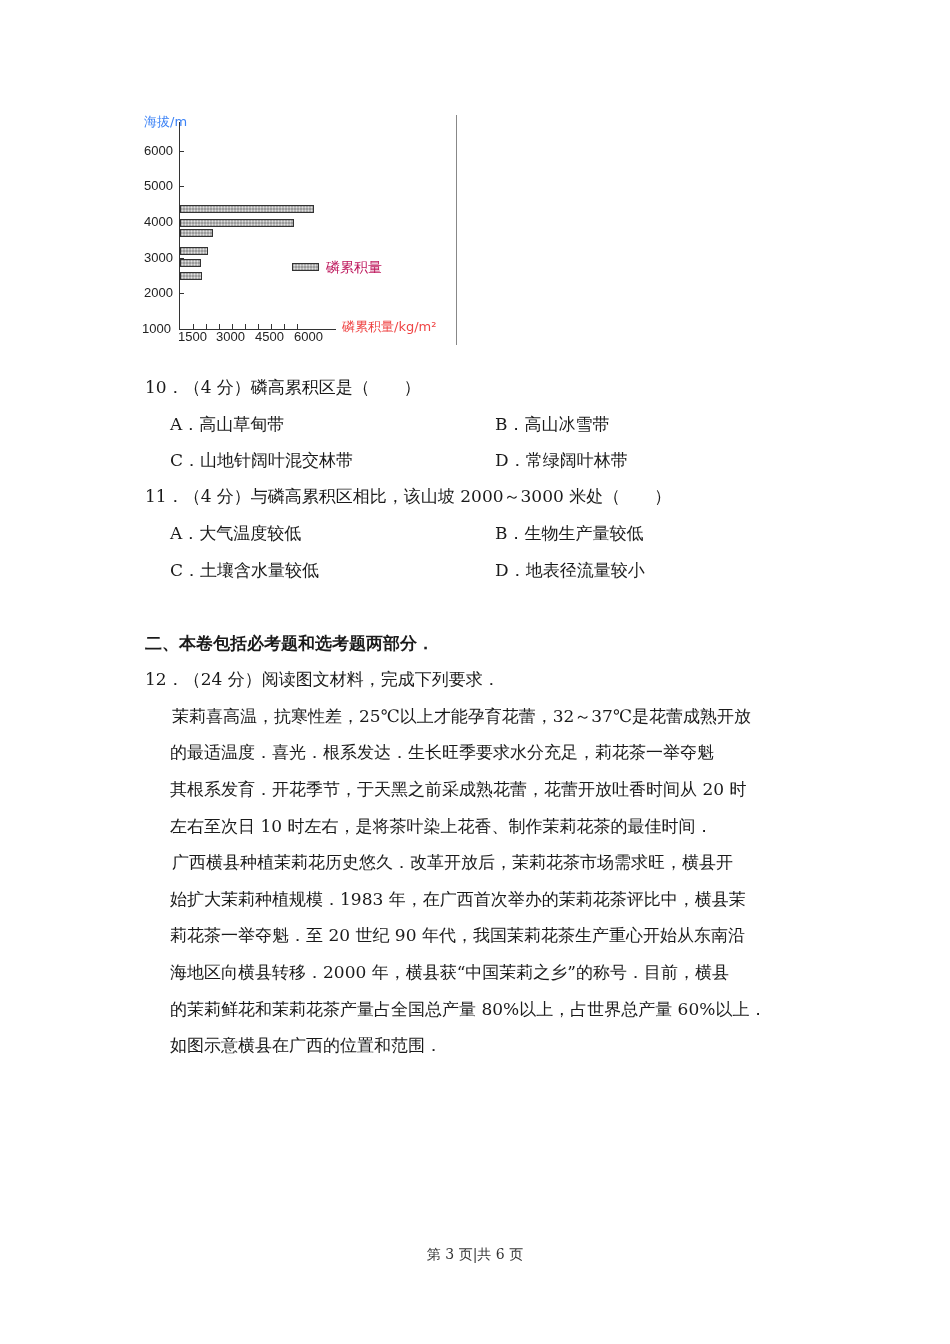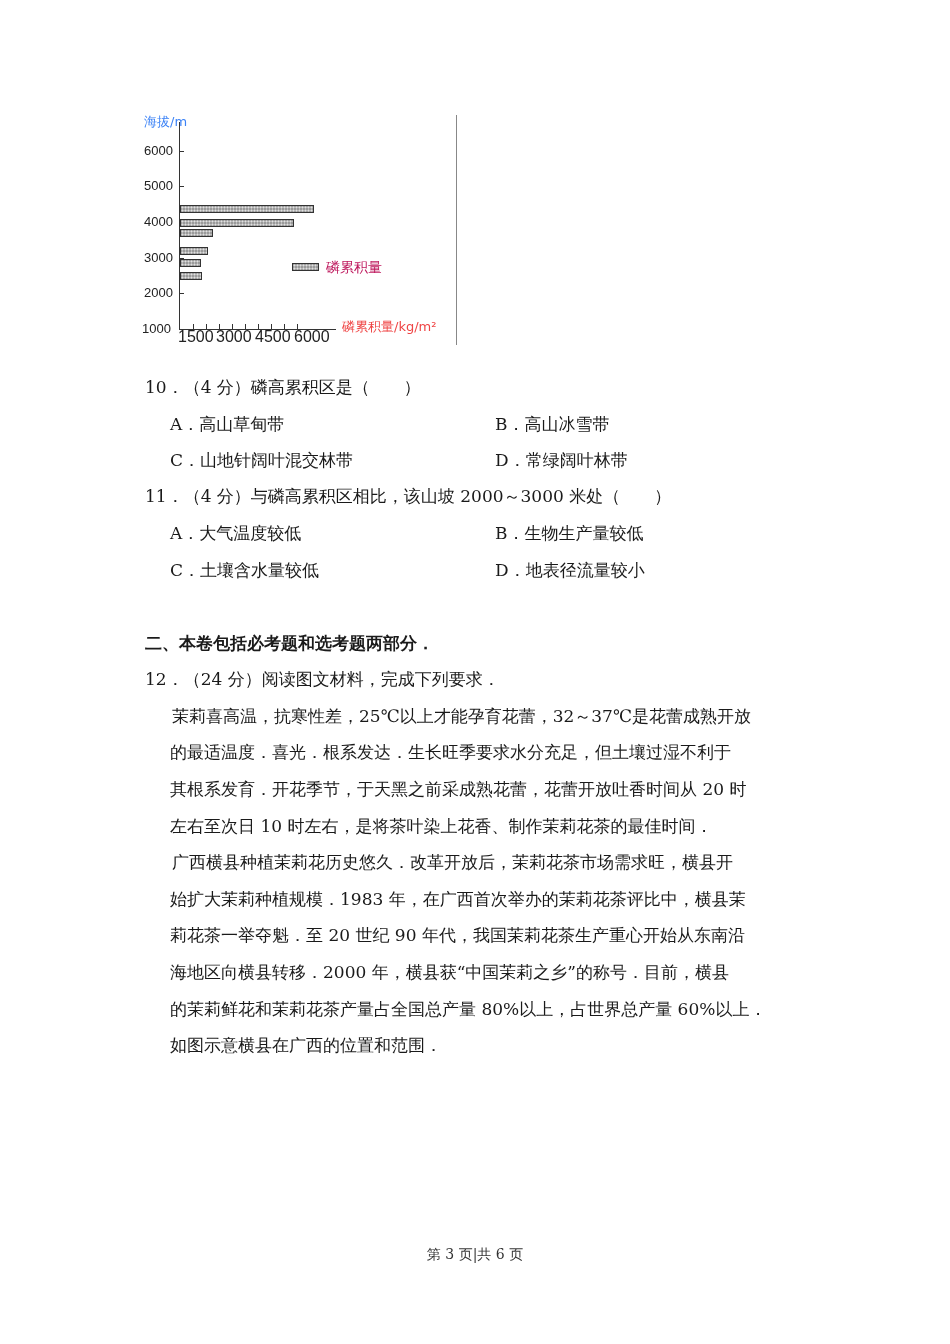"1500" #chart .xlabel { font-size: 16px -> 13px }
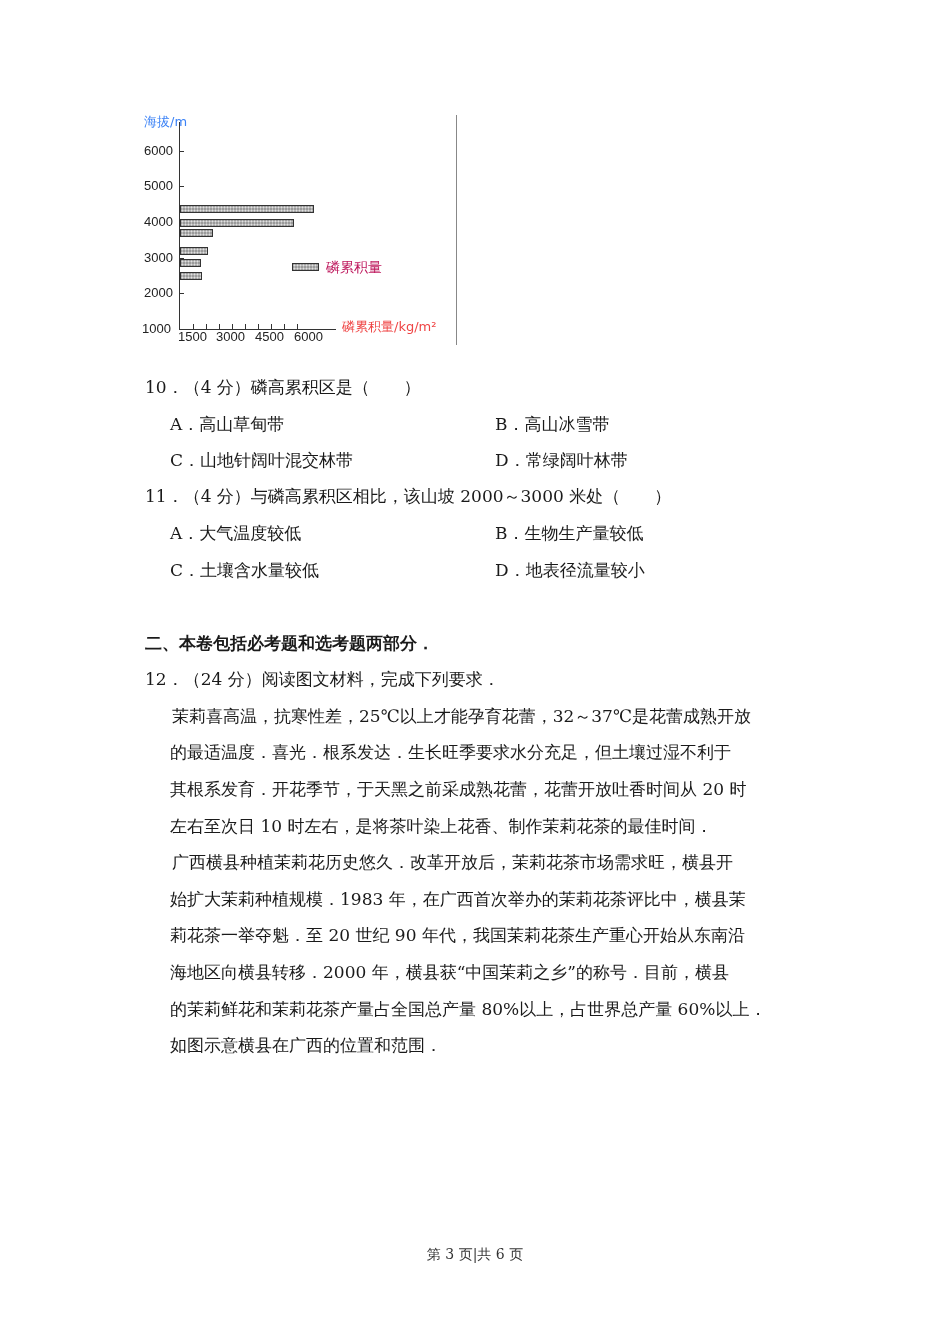"的最适温度．喜光．根系发达．生长旺季要求水分充足，但土壤过湿不利于" div.line { text: 但土壤过湿不利于 -> 莉花茶一举夺魁 }
